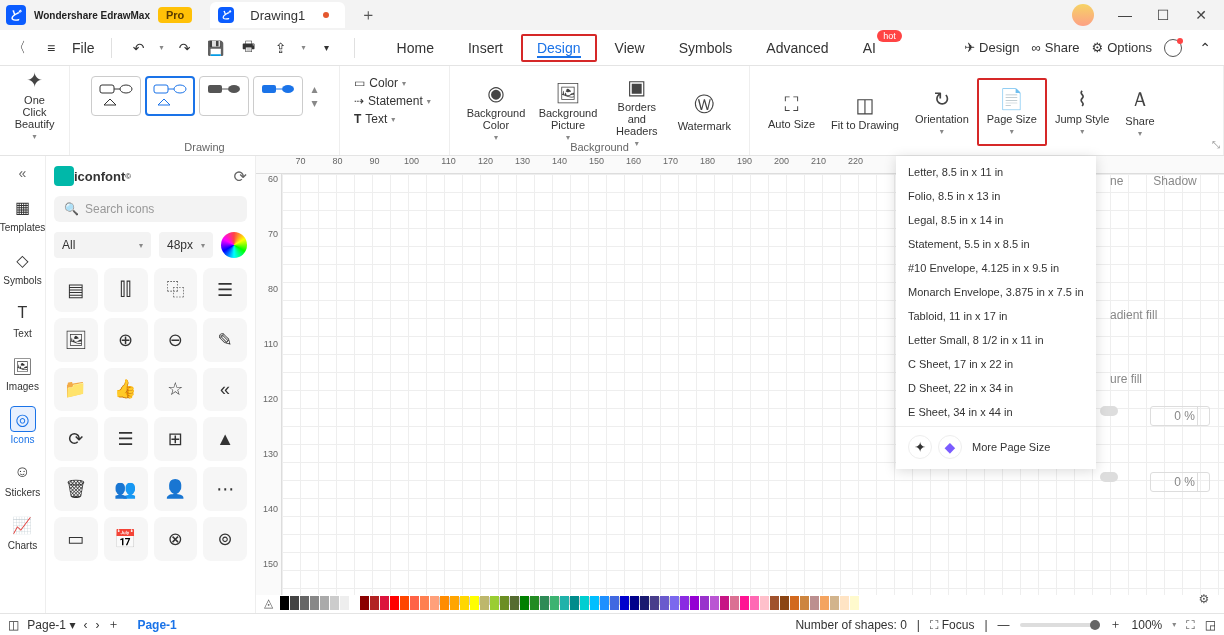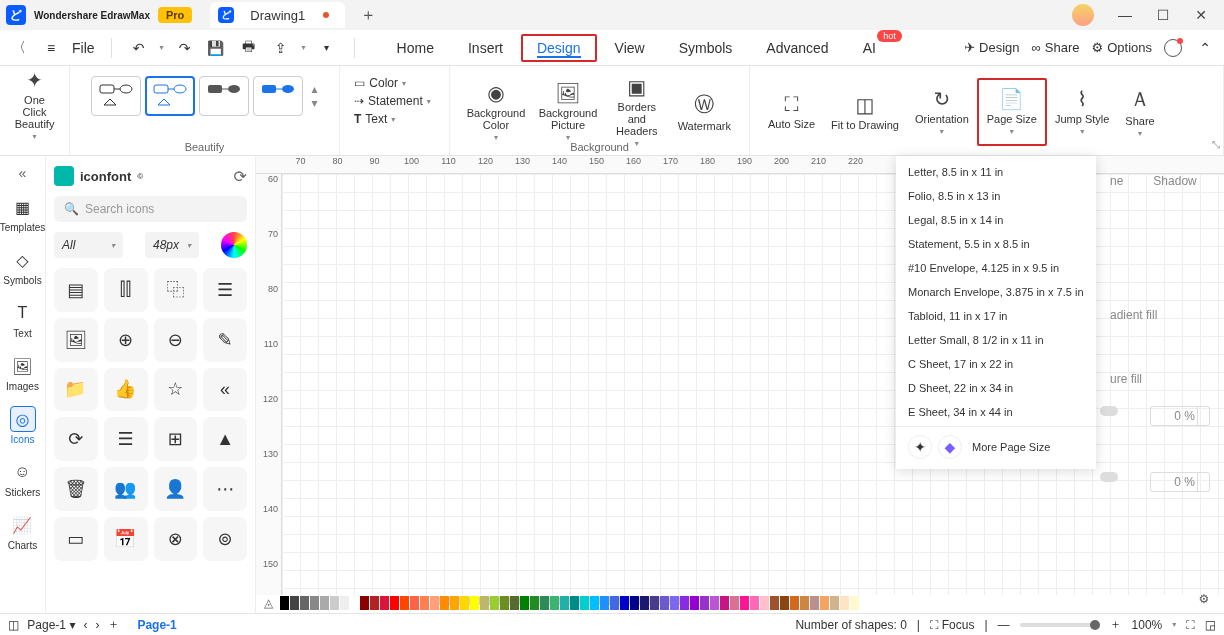"Beautify" span.rb-label { text: Beautify -> Drawing }
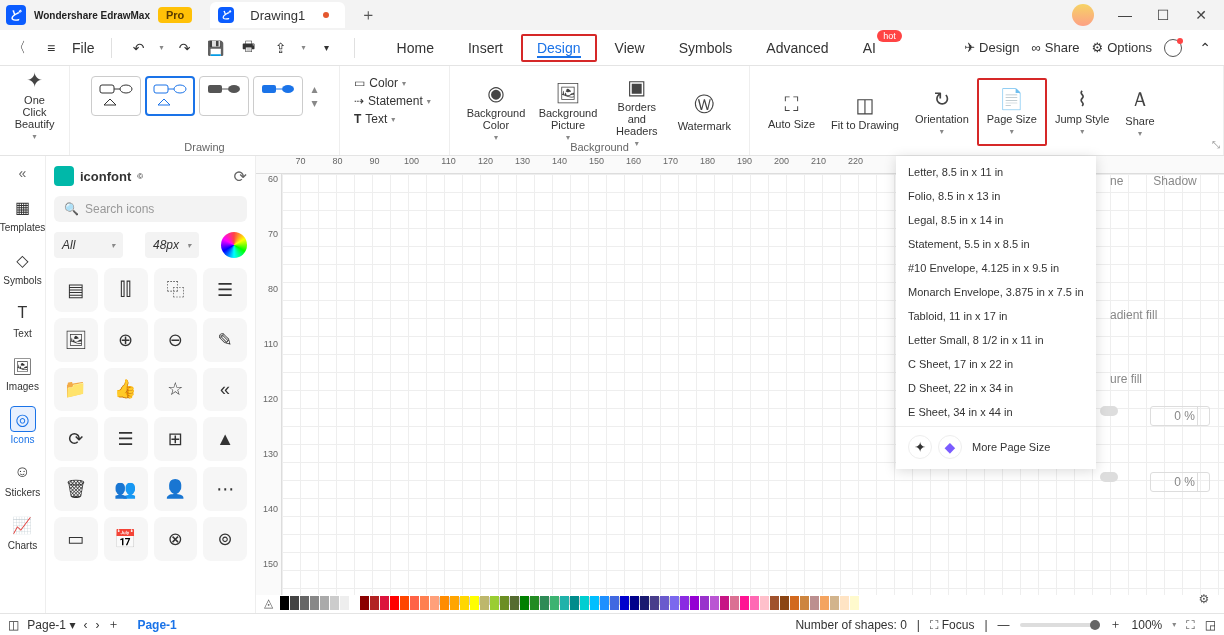"iconfont" .ip-logo { gap: 6px -> none }
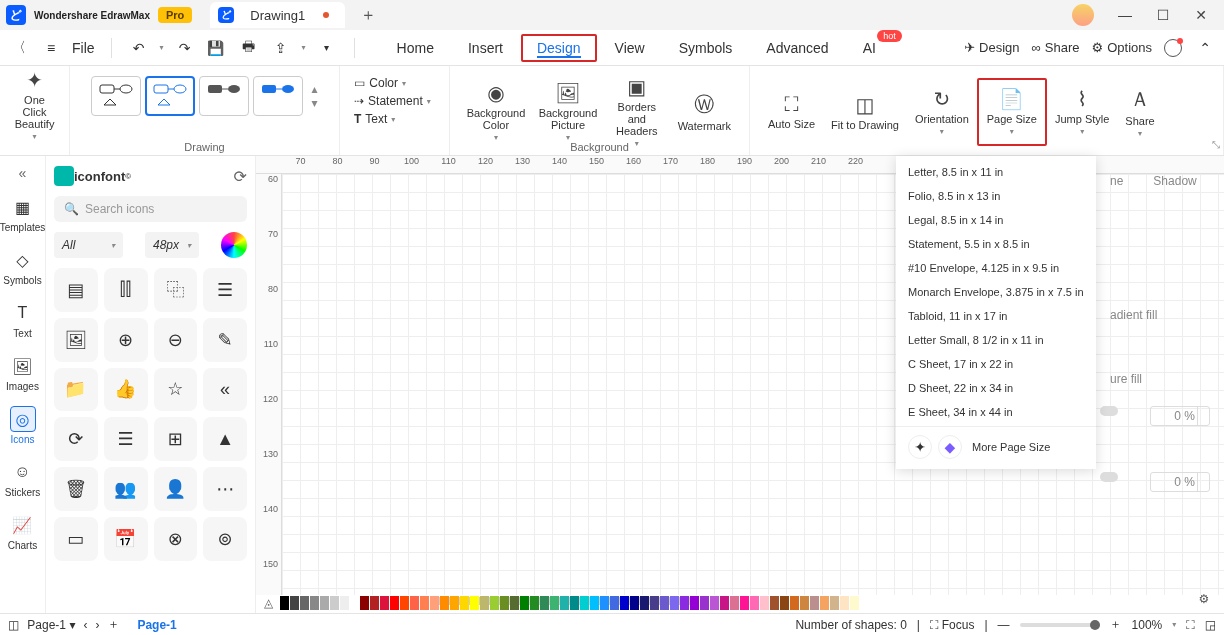"All" .ip-ctrls { font-style: italic -> none; gap: 22px -> 8px }
